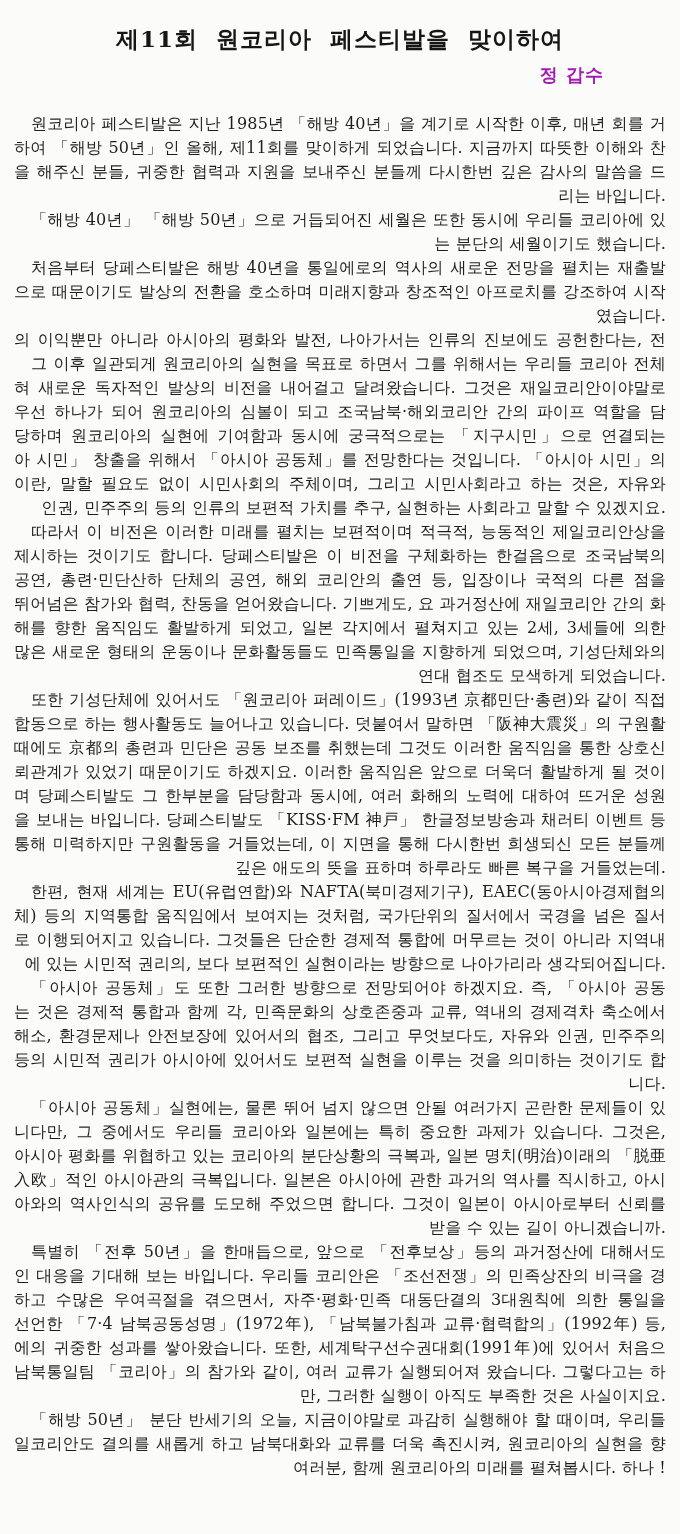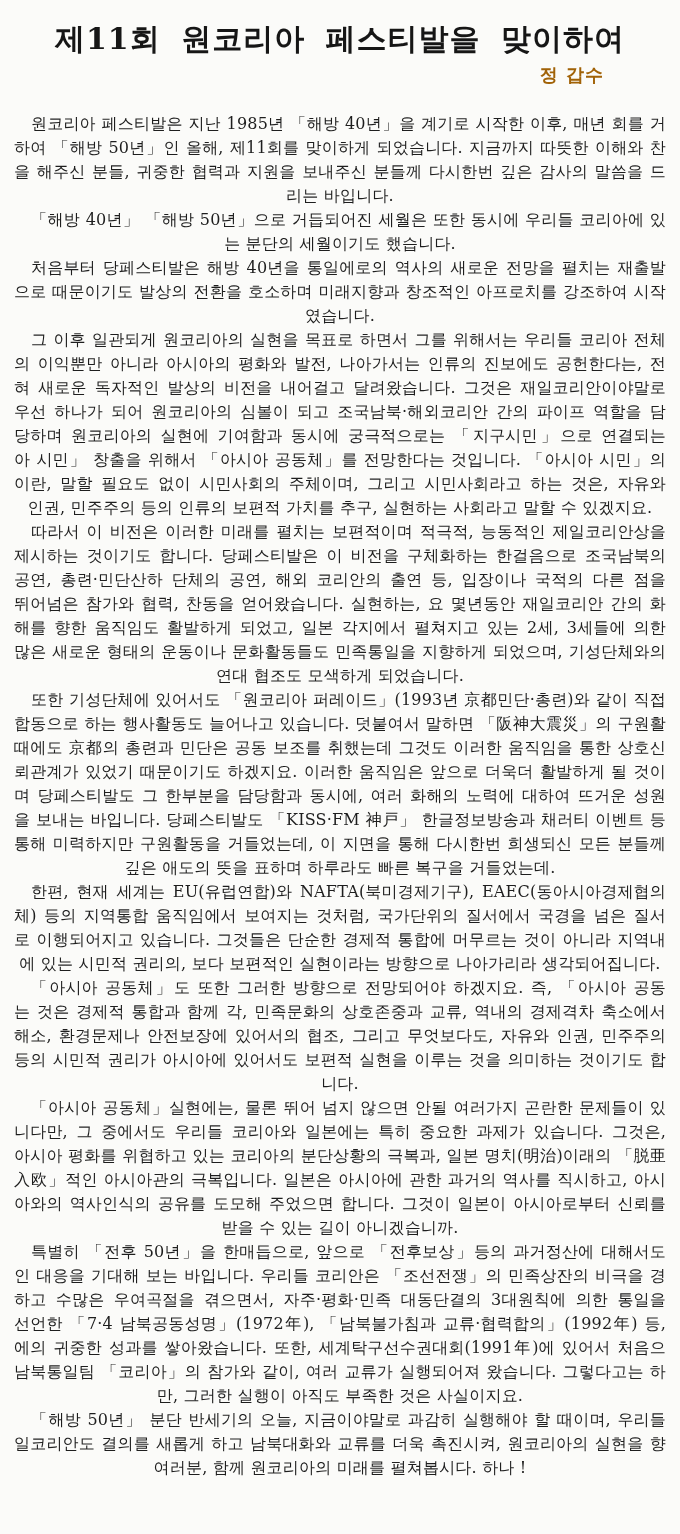"제11회 원코리아 페스티발을 맞이하여" .title { font-size: 30px -> 23px }
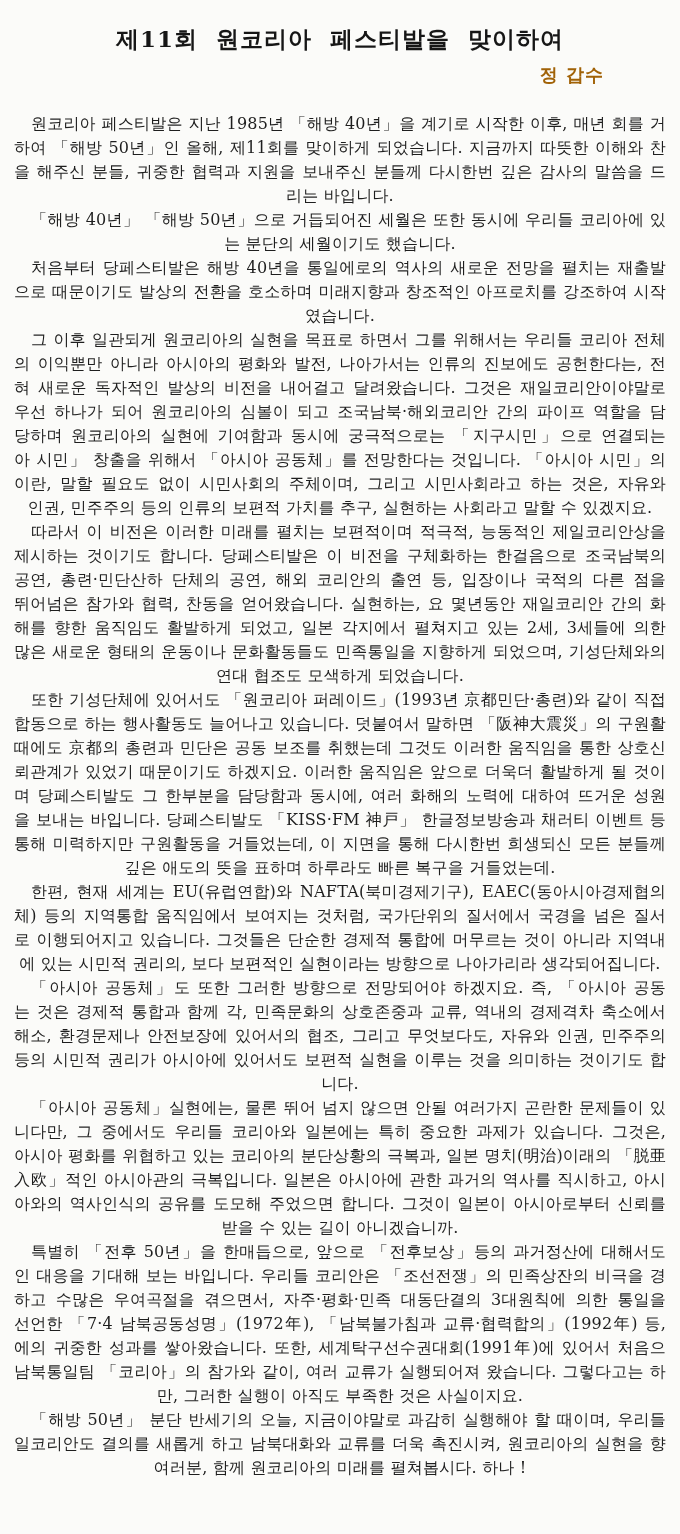"정 갑수" .author { color: #a16207 -> #a21caf }
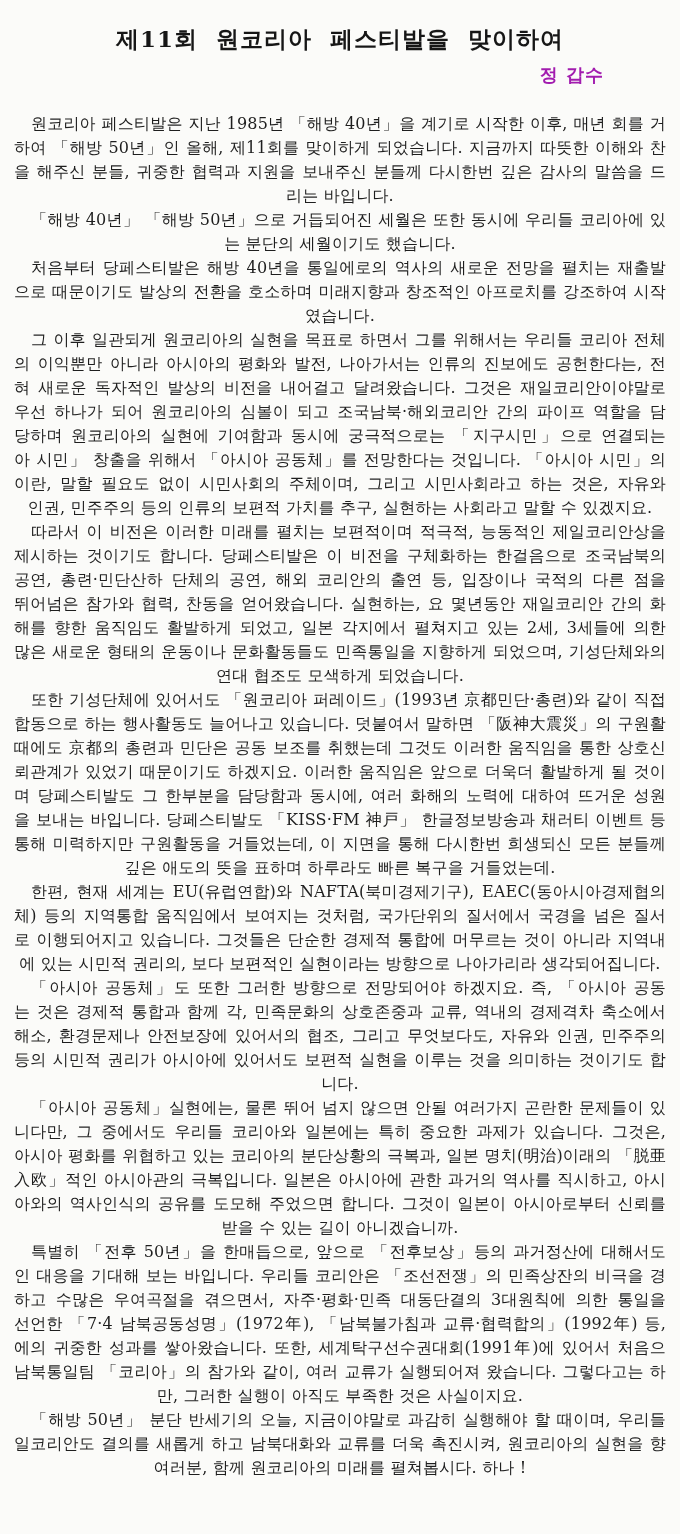"리는 바입니다." .line.last { text-align: center -> right }
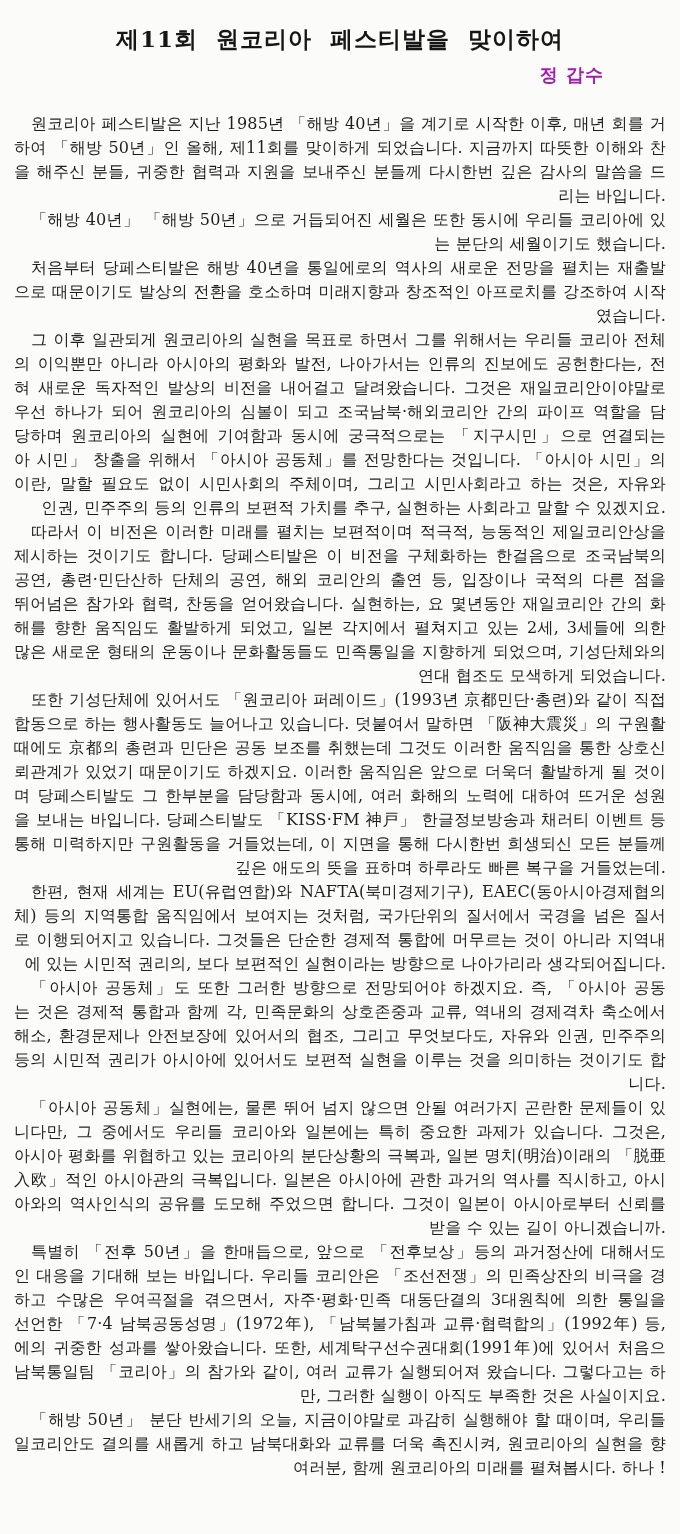"그 이후 일관되게 원코리아의 실현을" div.line { order: before "의 이익뿐만 아니라 아시아의 평화와" -> after "의 이익뿐만 아니라 아시아의 평화와" }
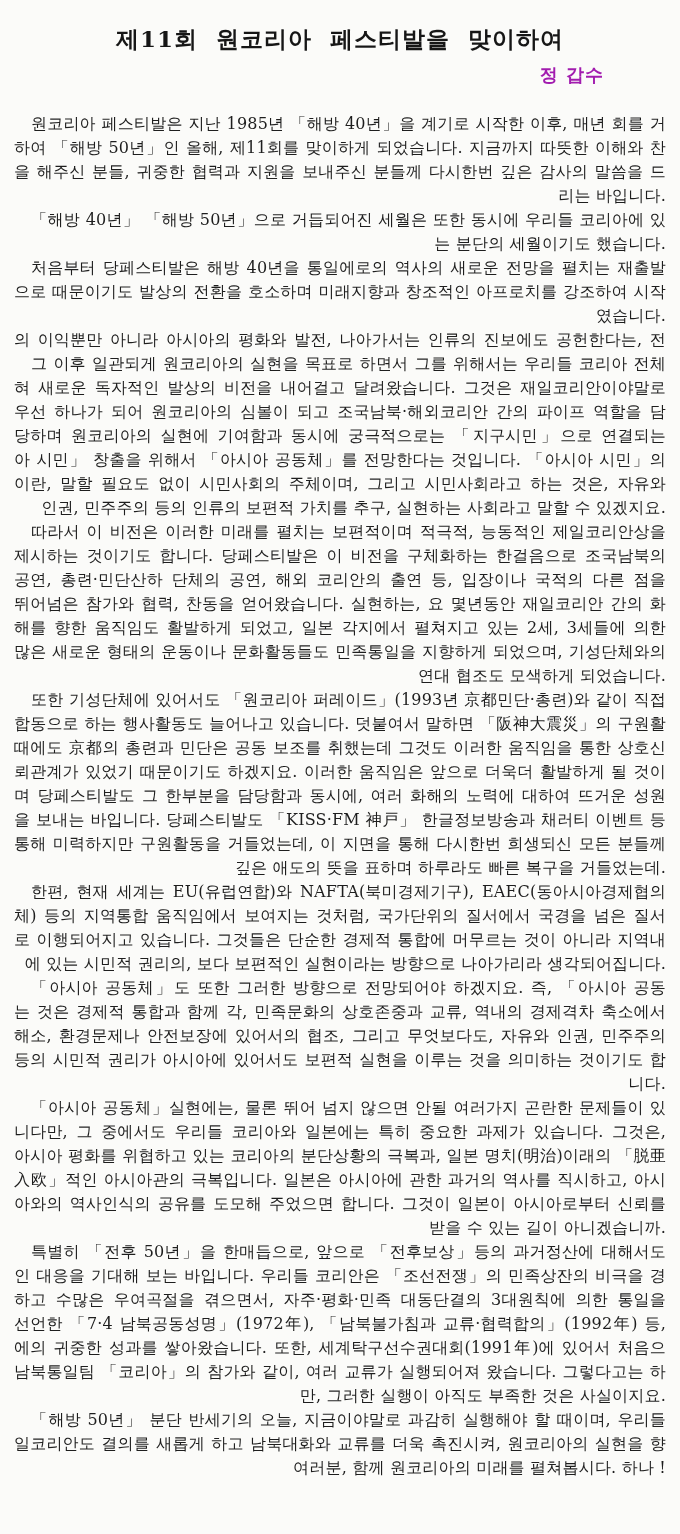"뛰어넘은 참가와 협력, 찬동을 얻어왔습니다." div.line { text: 실현하는, 요 몇년동안 -> 기쁘게도, 요 과거정산에 }
